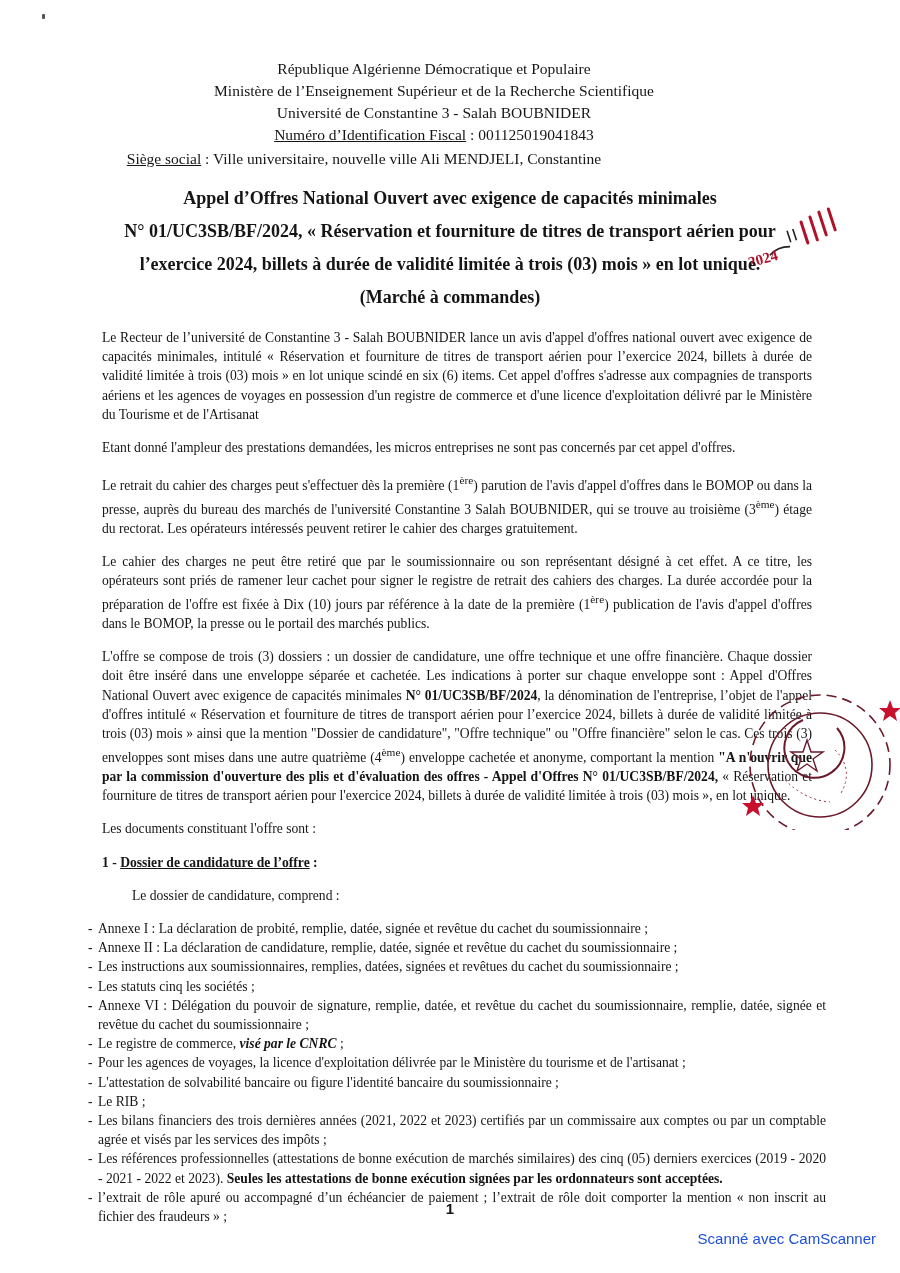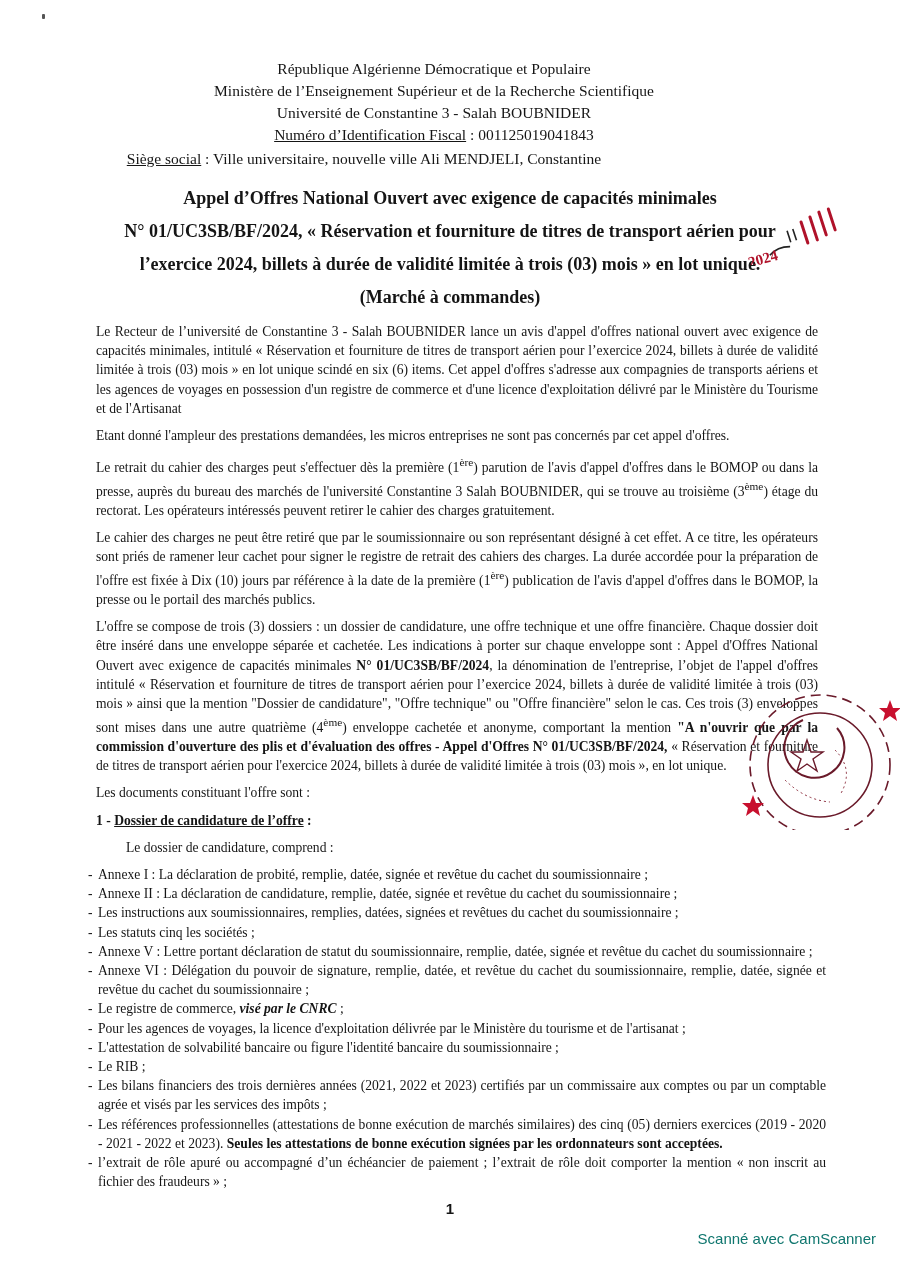"Le Recteur de l’université de" .body p { margin: 8px -> 14px }
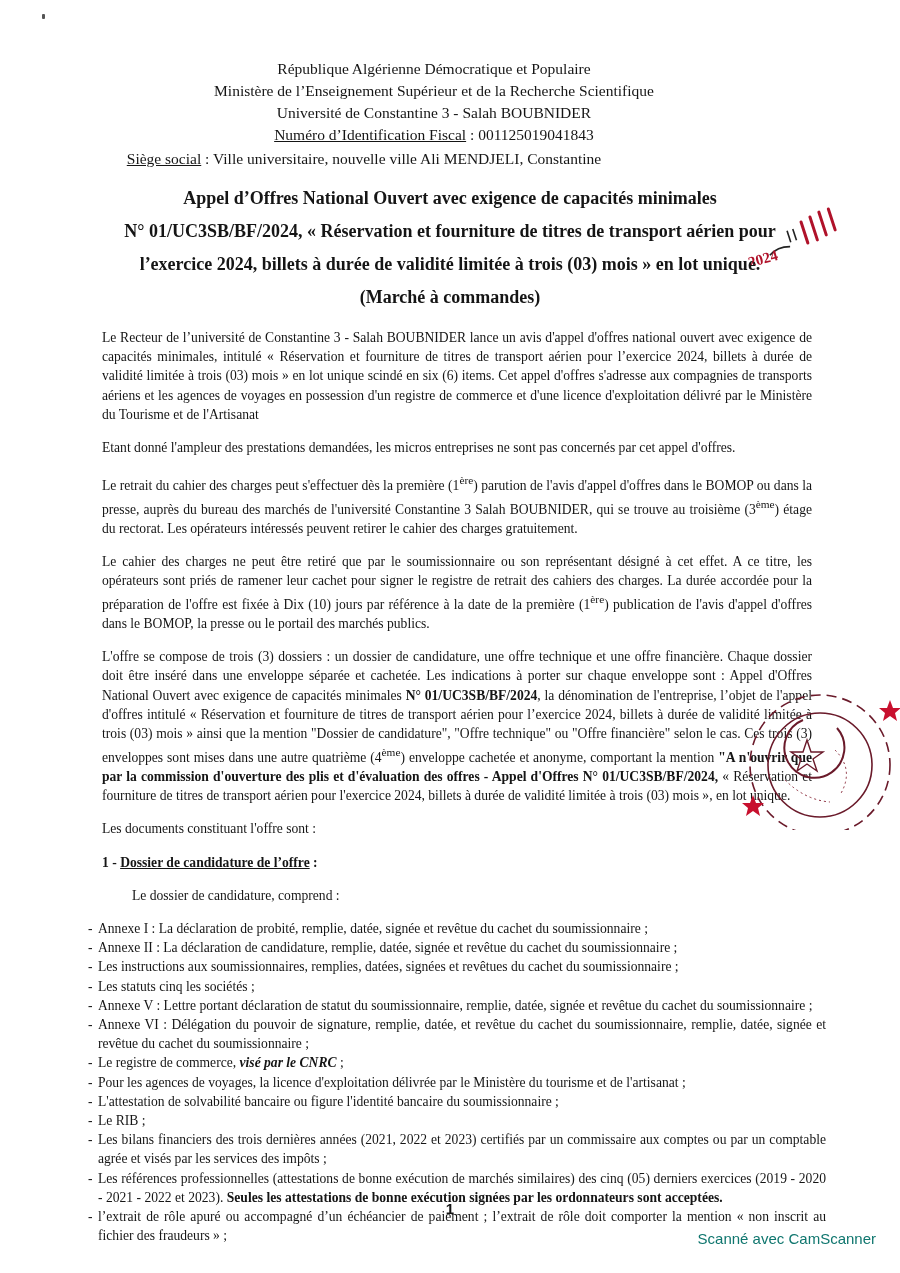"Annexe V : Lettre portant" span { html: <span>Annexe V : Lettre portant déclaration de statut du soumissionnaire, remplie, datée, signée et revêtue du cachet du soumissionnaire ;</span> -> none }
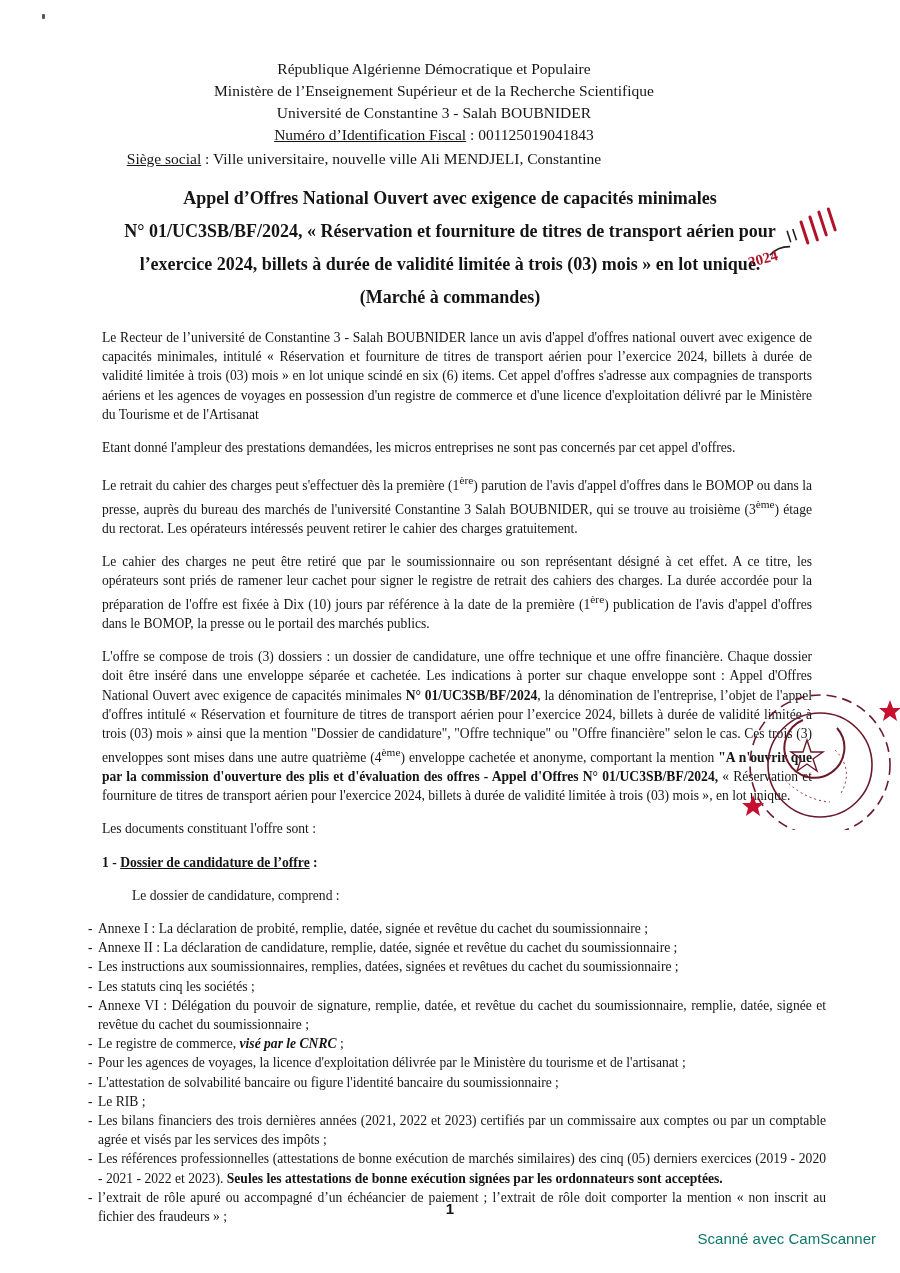"Scanné avec CamScanner" .footer { color: #0f766e -> #1d4ed8 }
